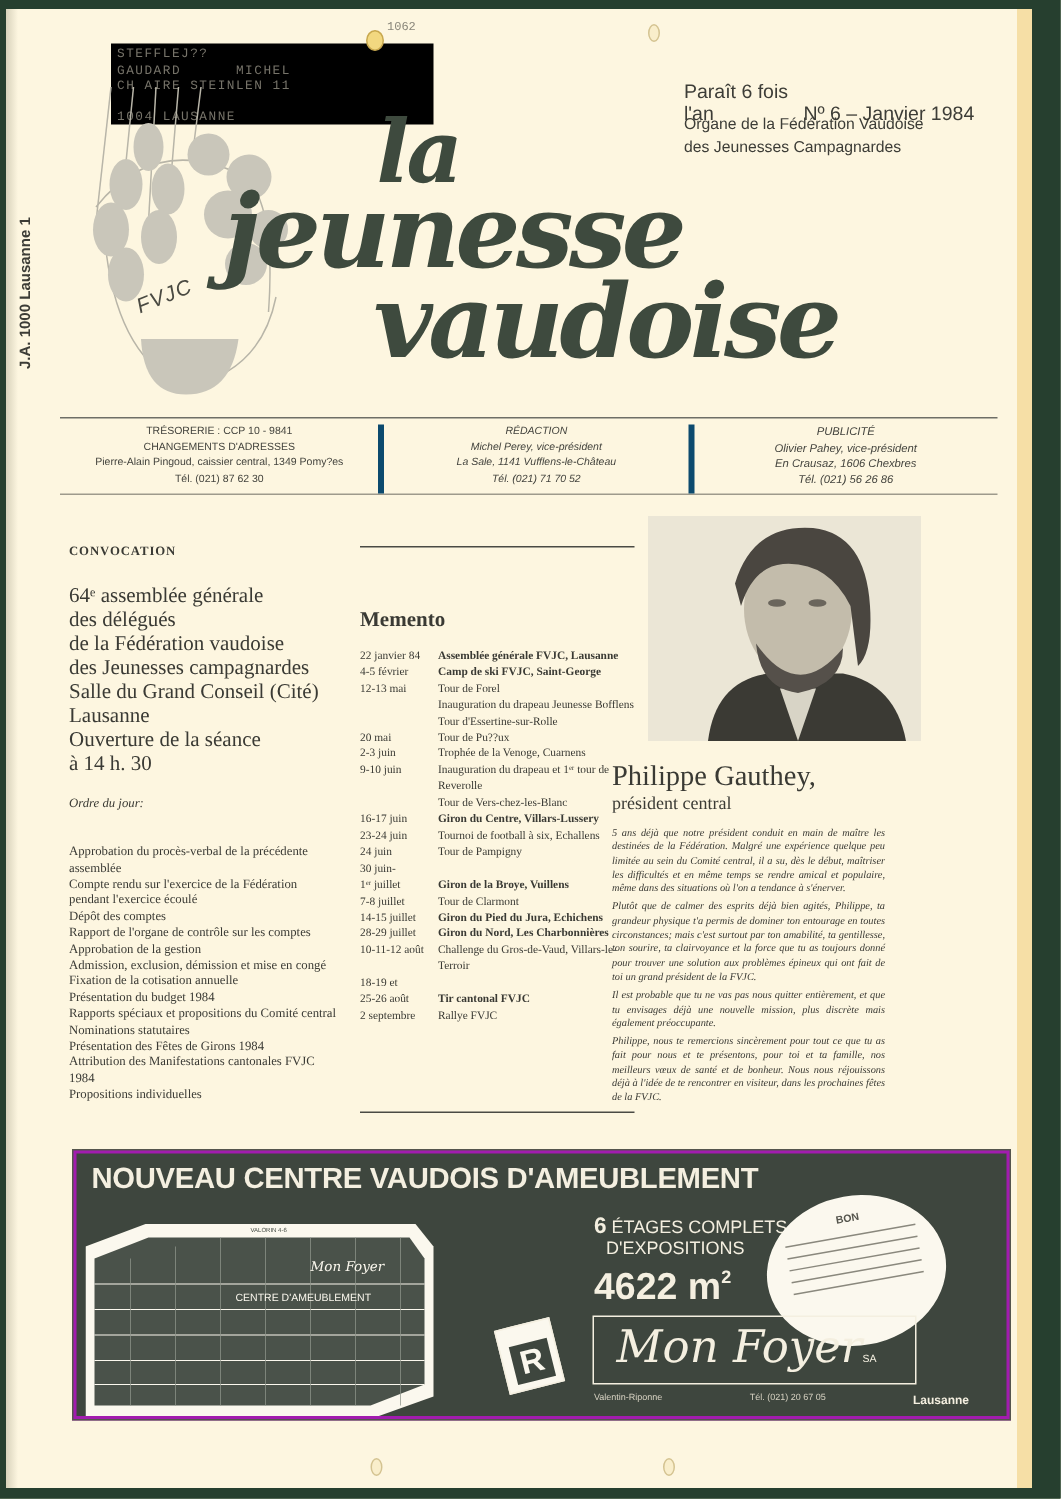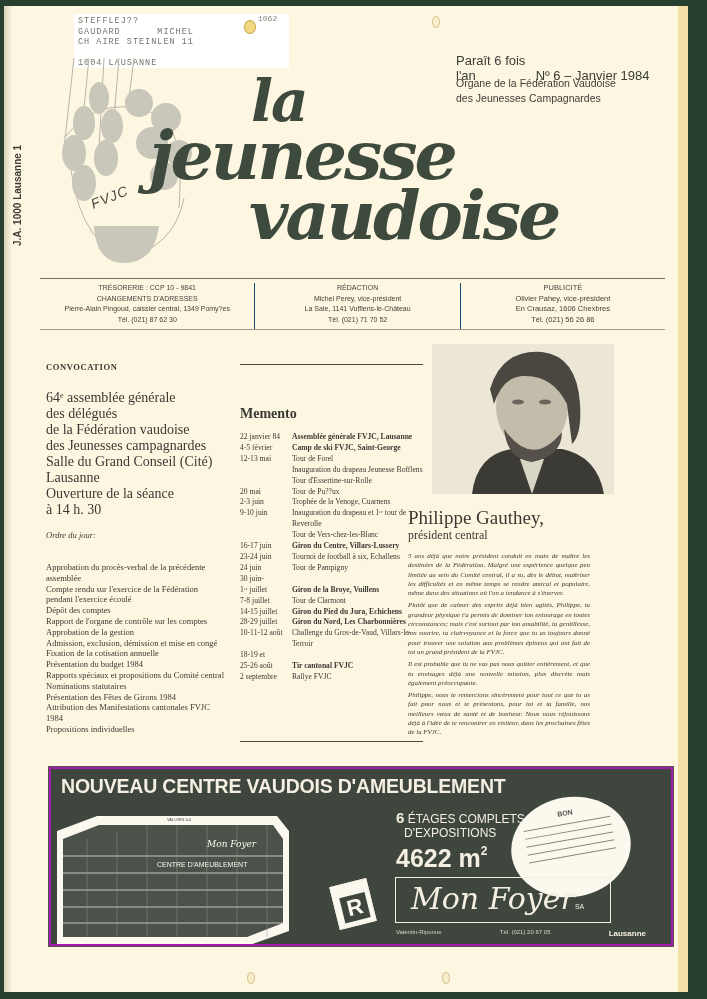"STEFFLEJ??" .label { background: #ffffff -> #000000; top: 8px -> 23px }
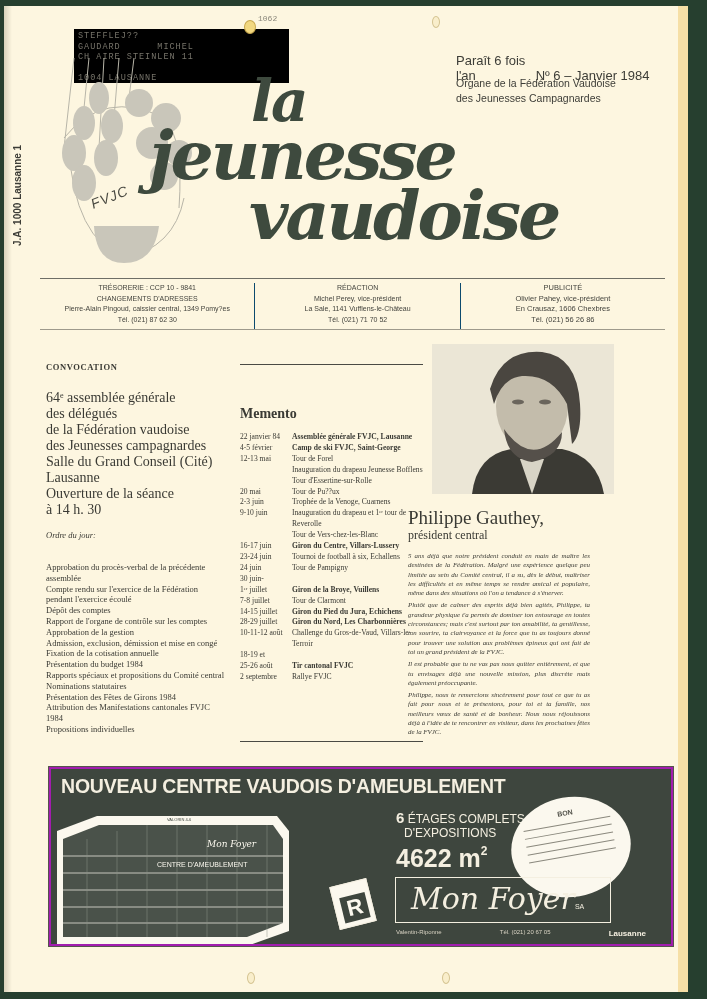"PUBLICITÉ" .contacts .col + .col { border-left: 1px solid #0c4a6e -> 4px solid #0c4a6e; font-style: none -> italic }
